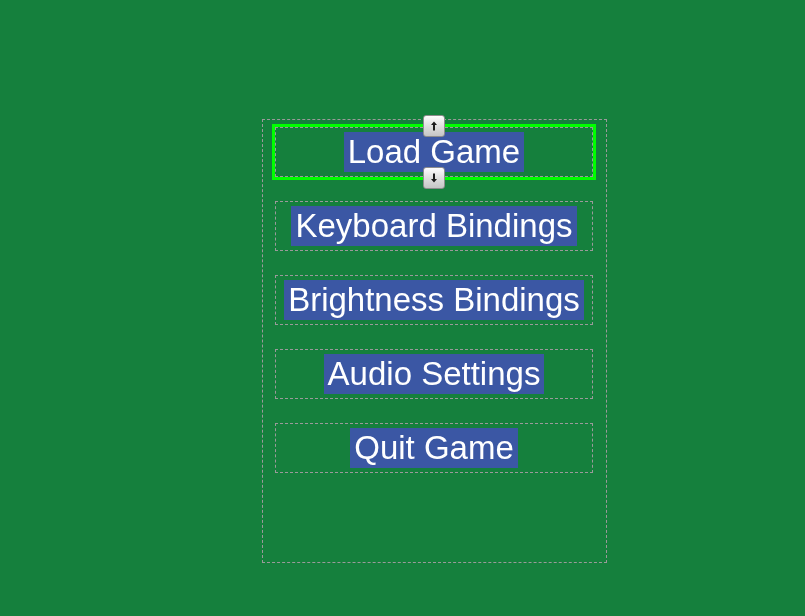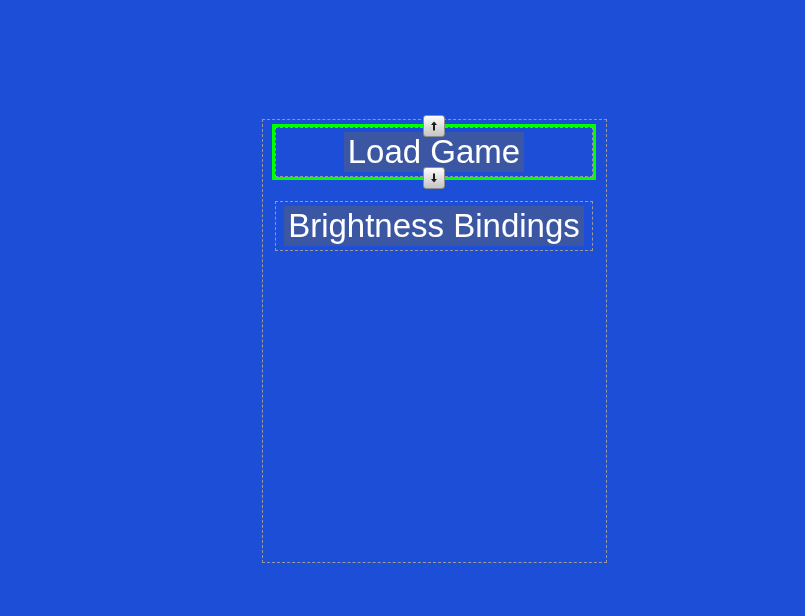"Load Game" #screen { background: #1d4ed8 -> #15803d }
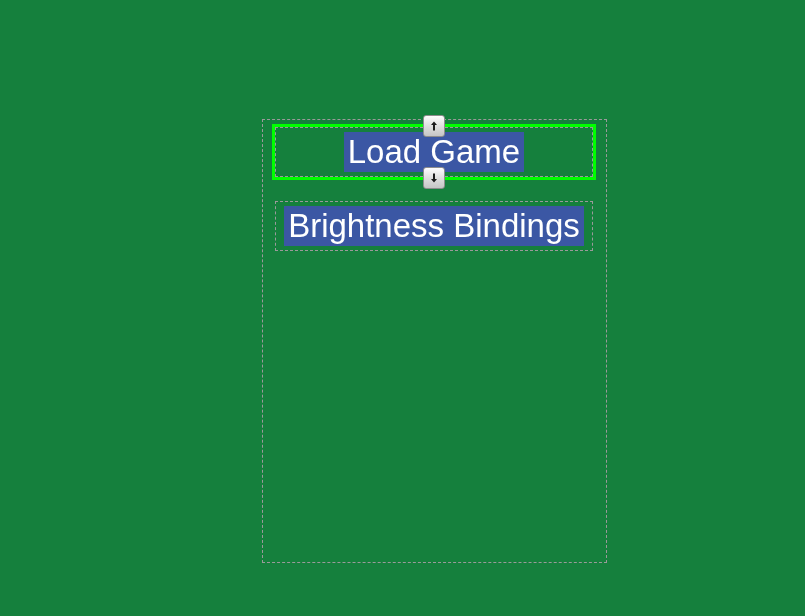"Keyboard Bindings" div.menu-item { html: none -> <div> <span>Keyboard Bindings</span> </div> }
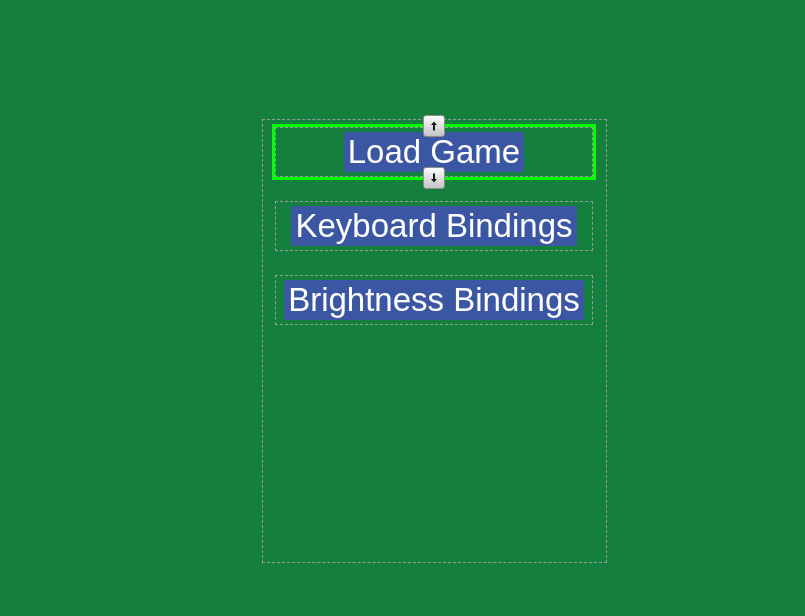"Audio Settings" div.menu-item { html: none -> <div> <span>Audio Settings</span> </div> }
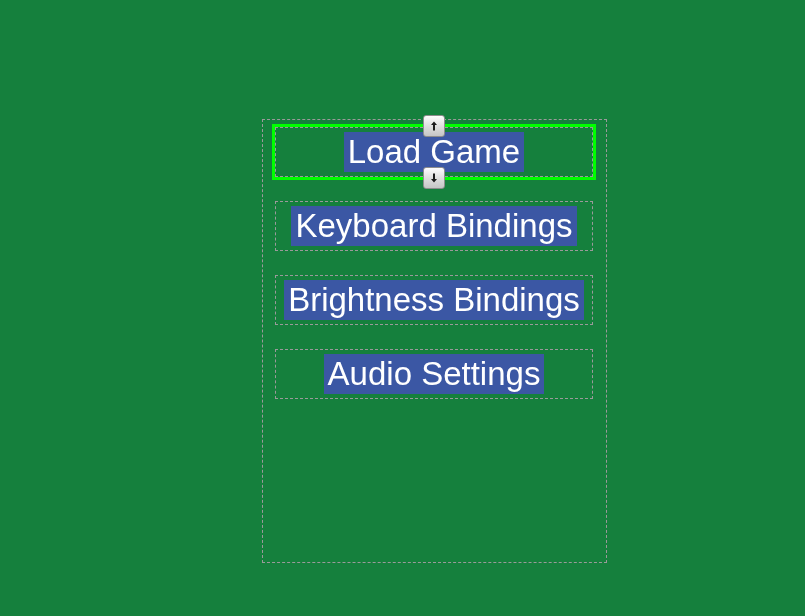"Quit Game" div.menu-item { html: none -> <div> <span>Quit Game</span> </div> }
